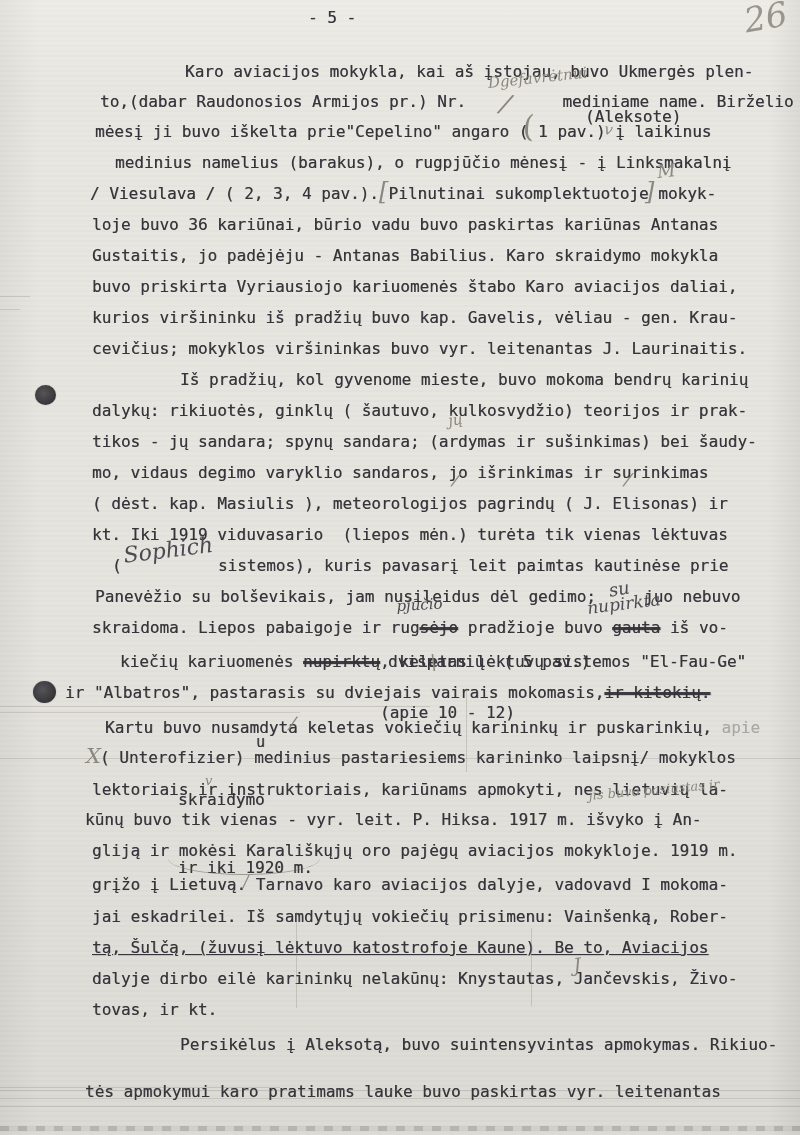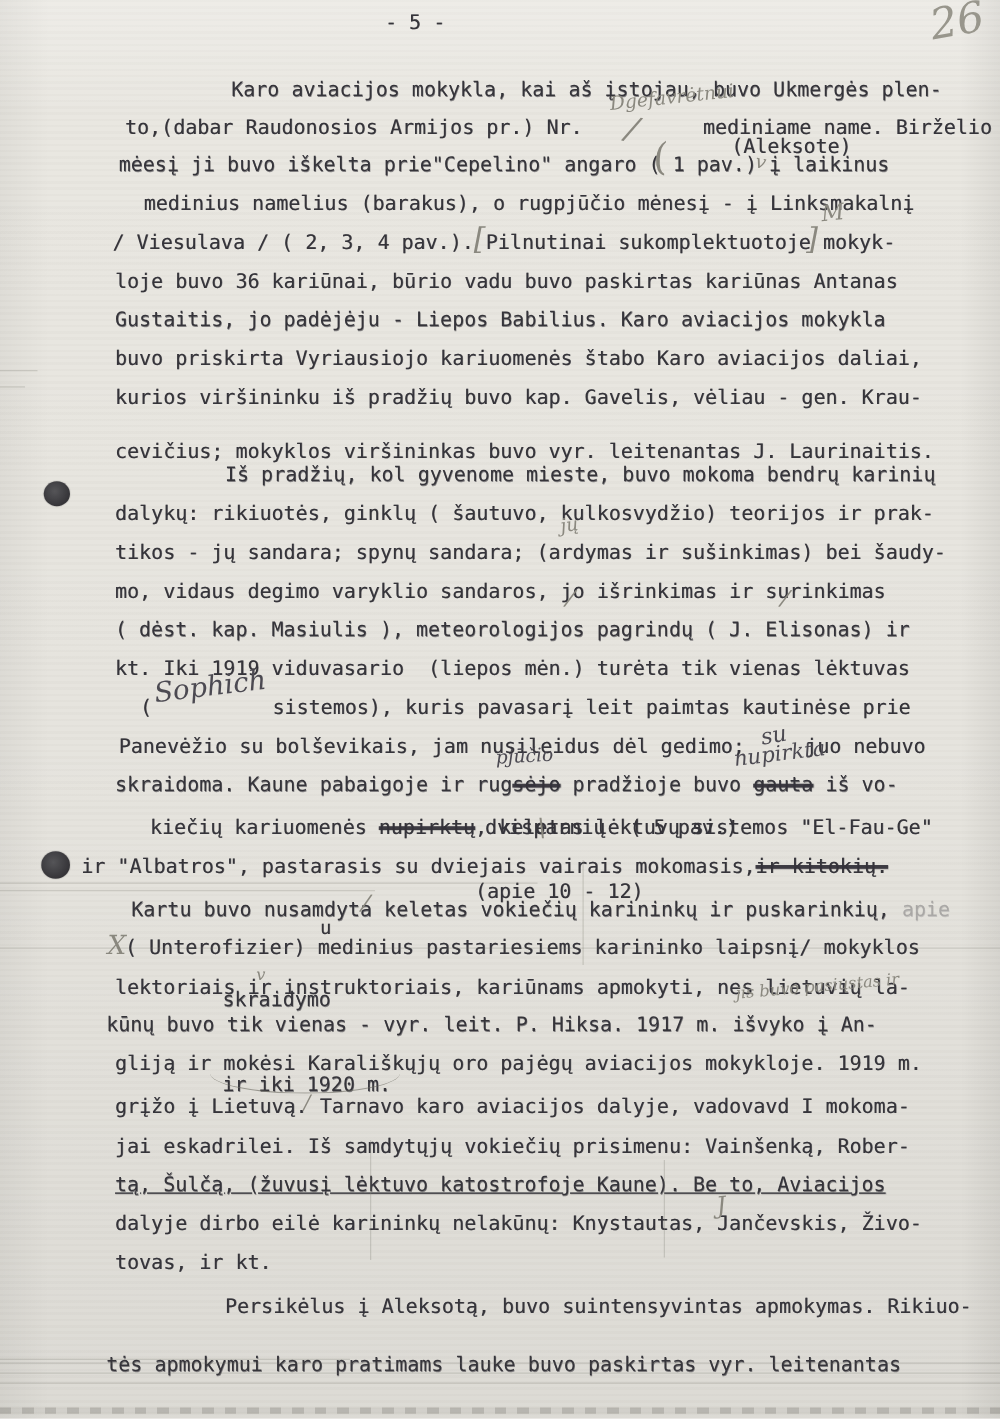"Gustaitis, jo padėjėju - Liepos" span { text: Liepos Babilius. Karo aviacijos -> Antanas Babilius. Karo skraidymo }
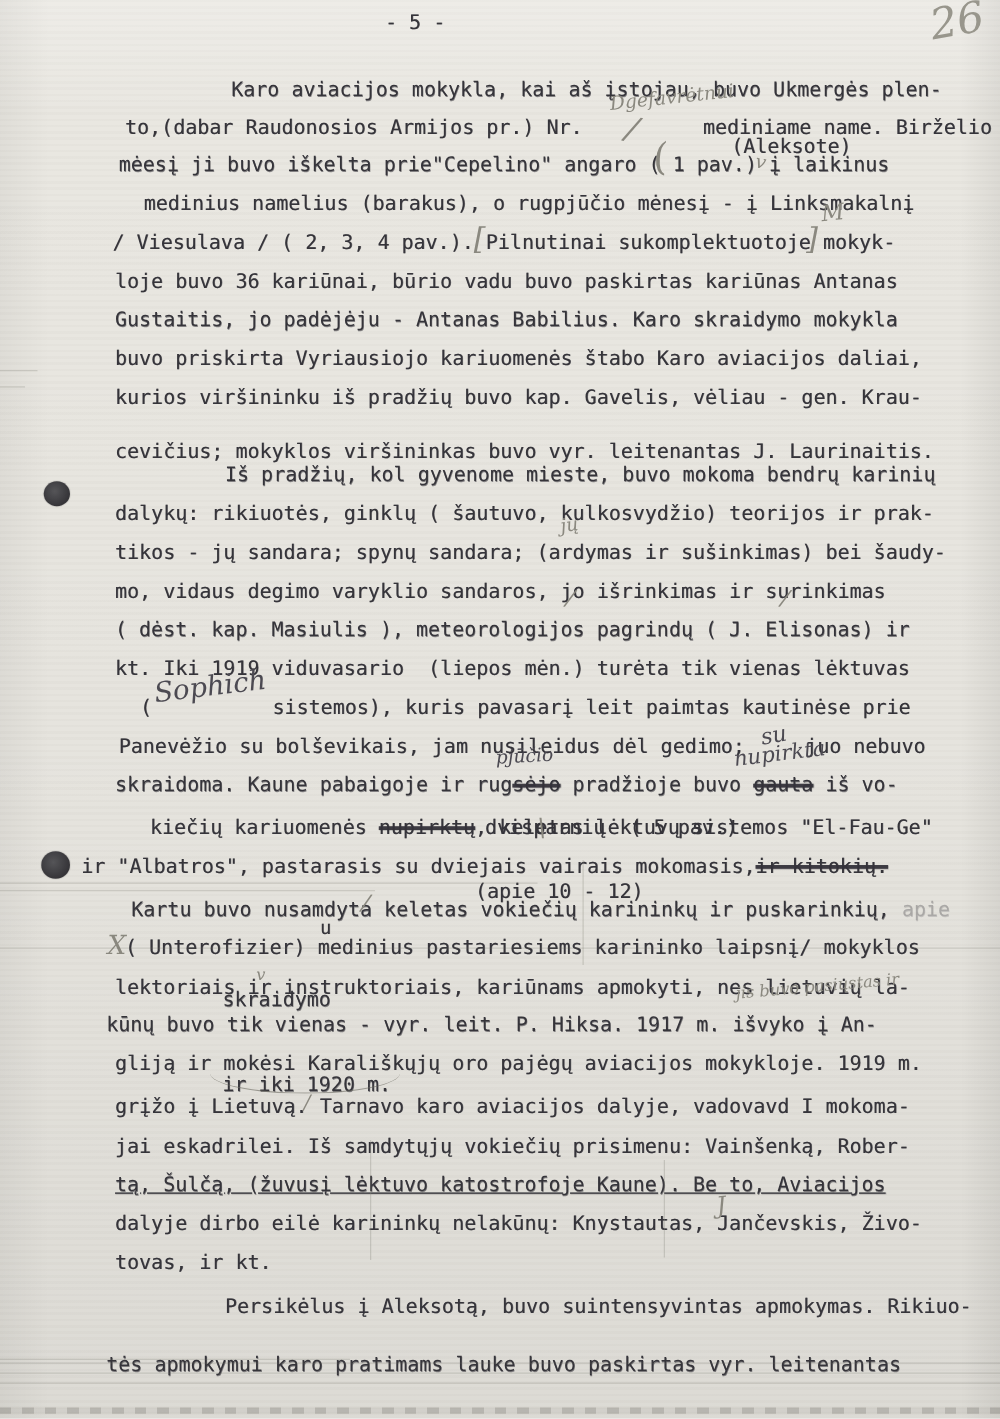"cevičius; mokyklos viršininkas buvo vyr." div.tline { margin-top: 12px -> none }
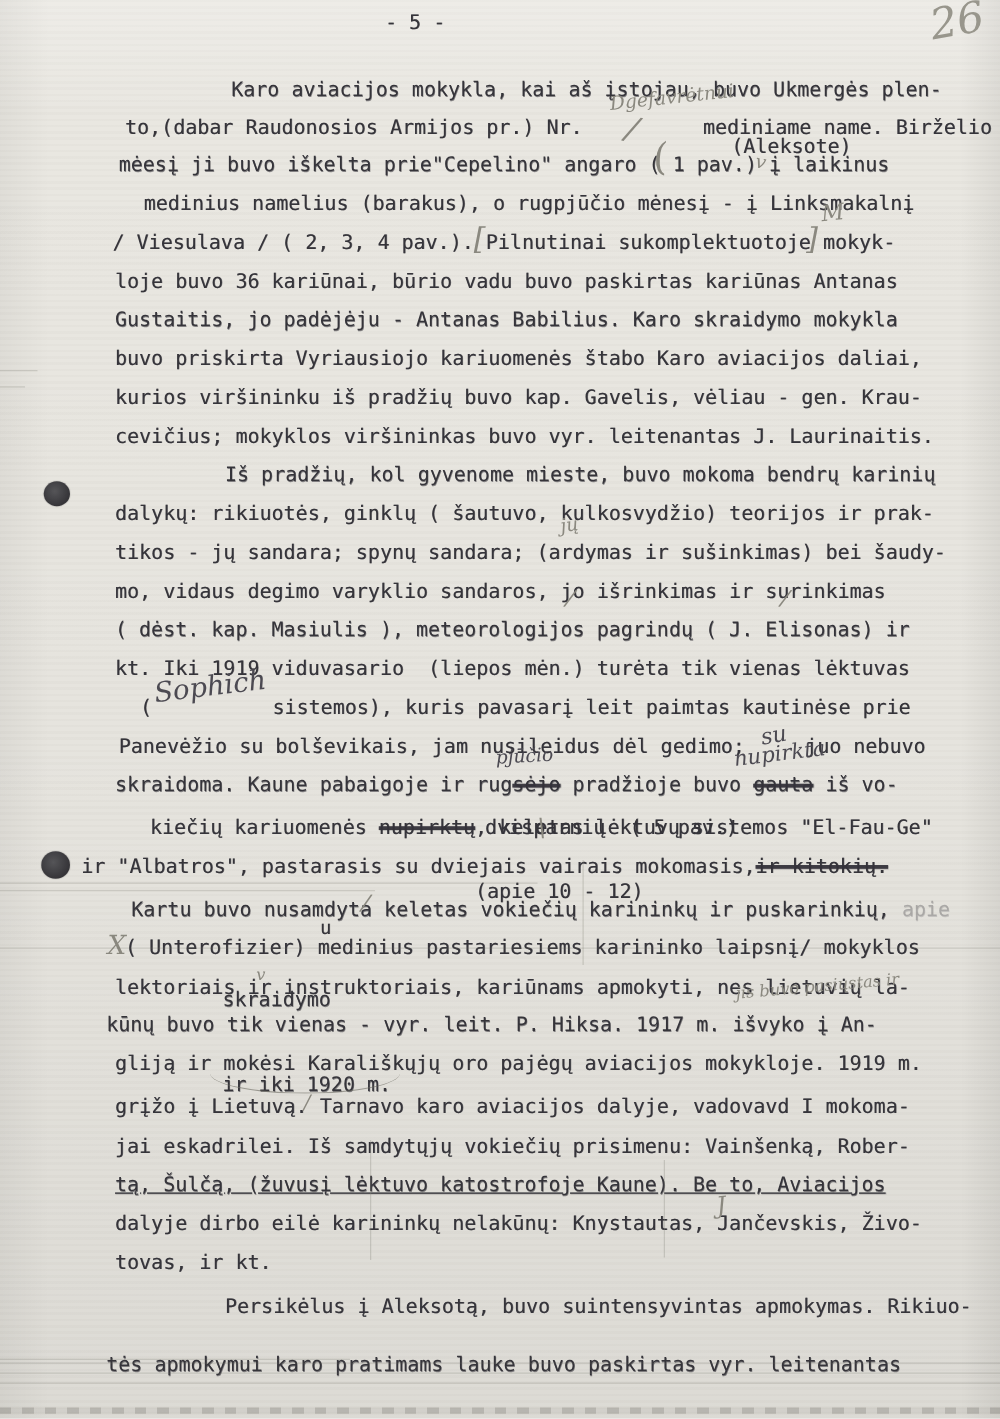"skraidoma. Kaune pabaigoje ir rug" span { text: Kaune -> Liepos }
